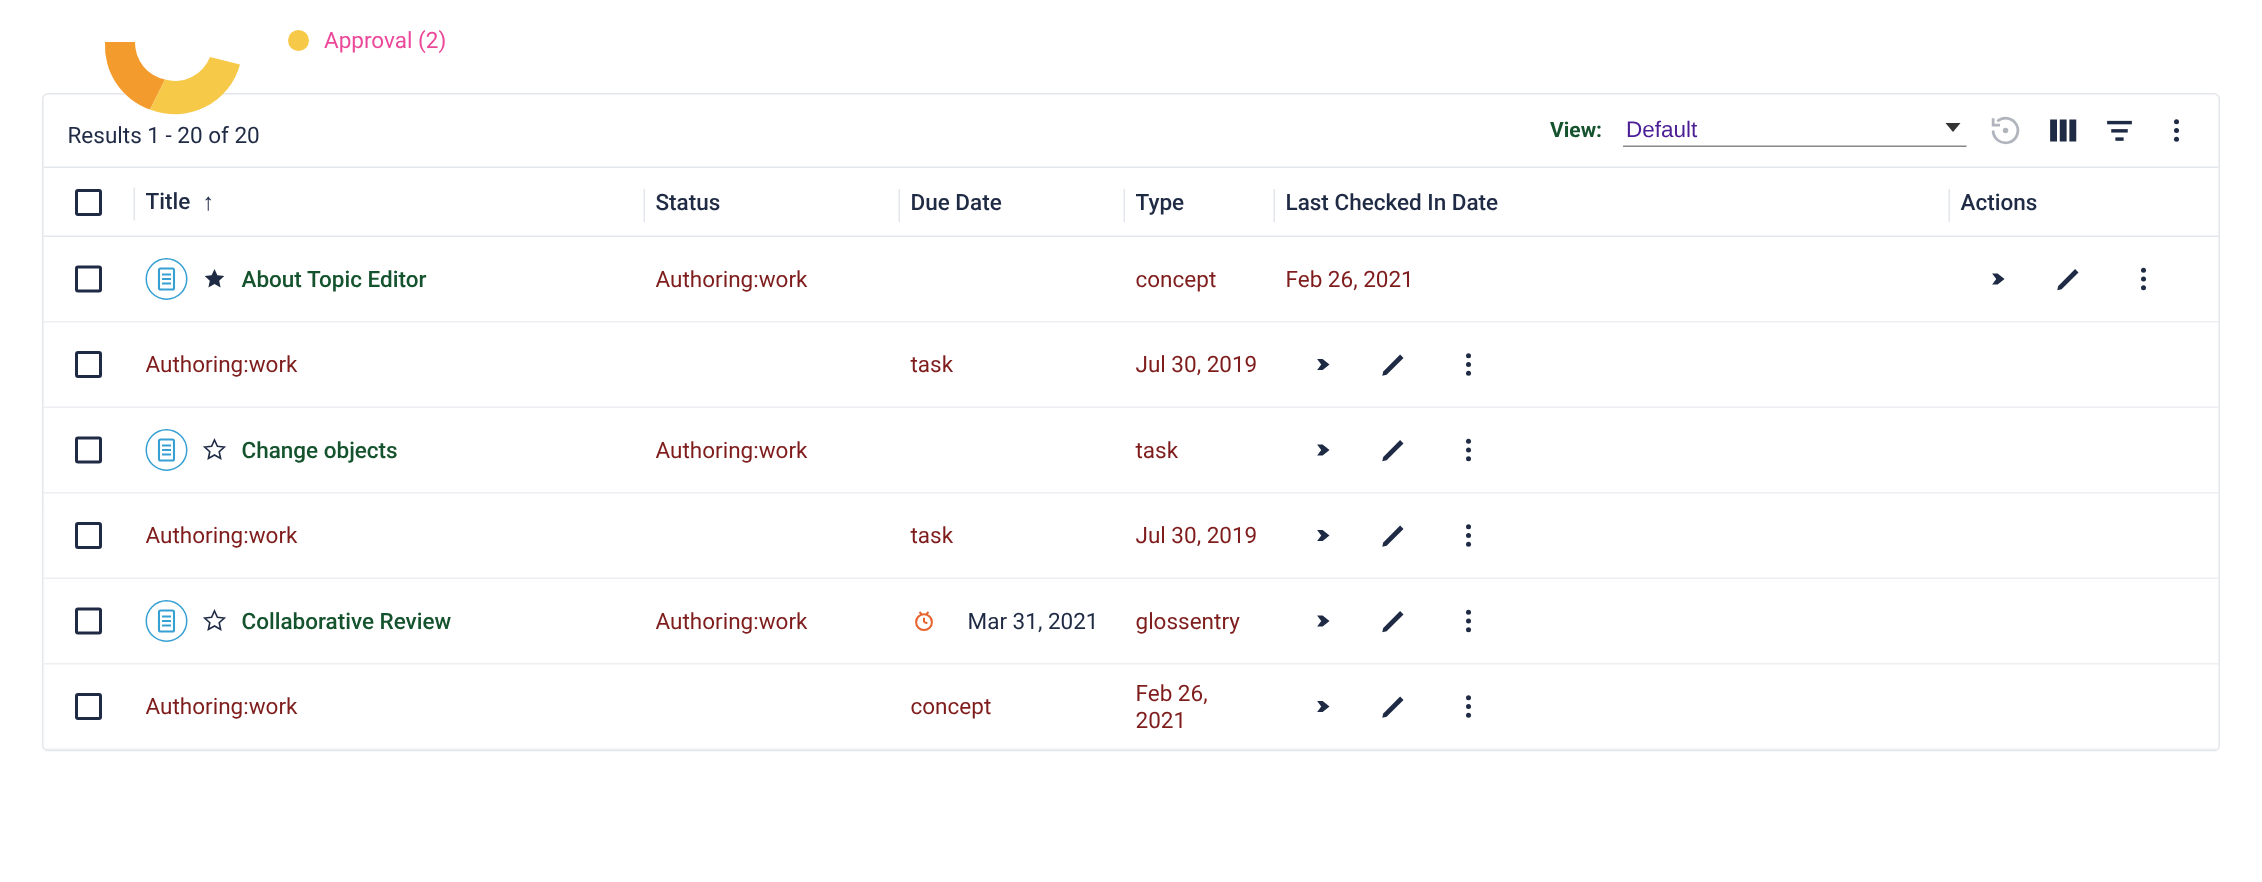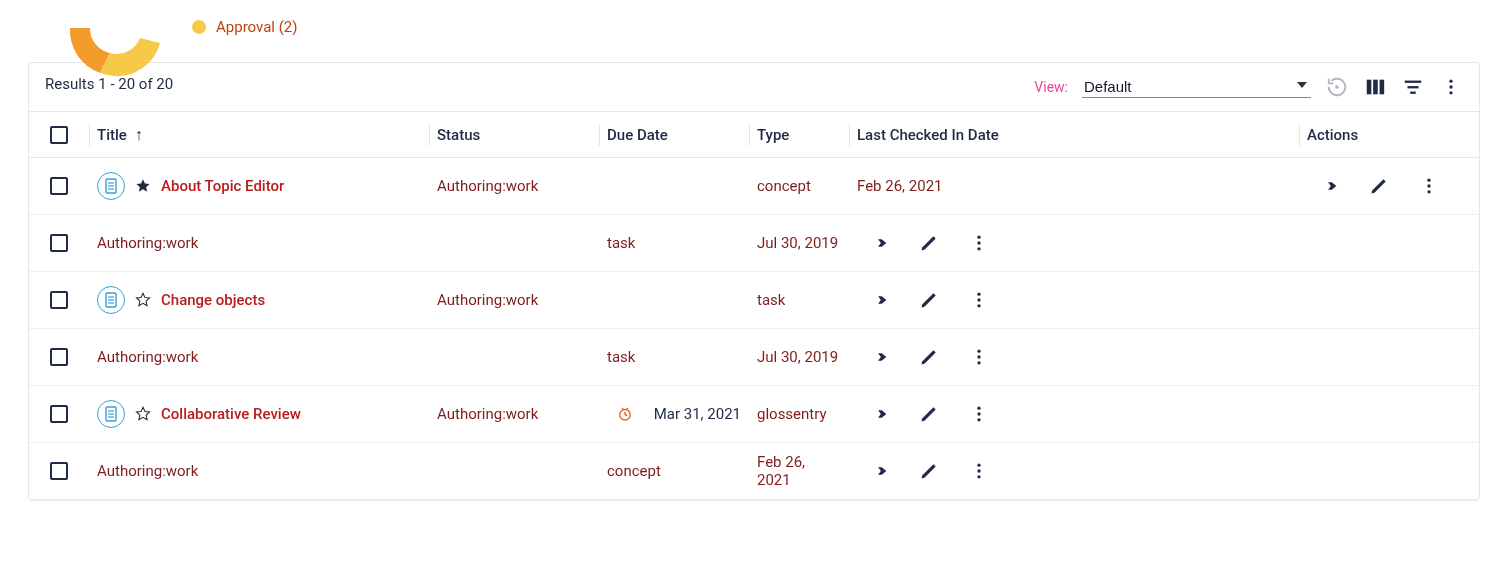"Approval (2)" .legend-text { color: #c2410c -> #ec4899 }
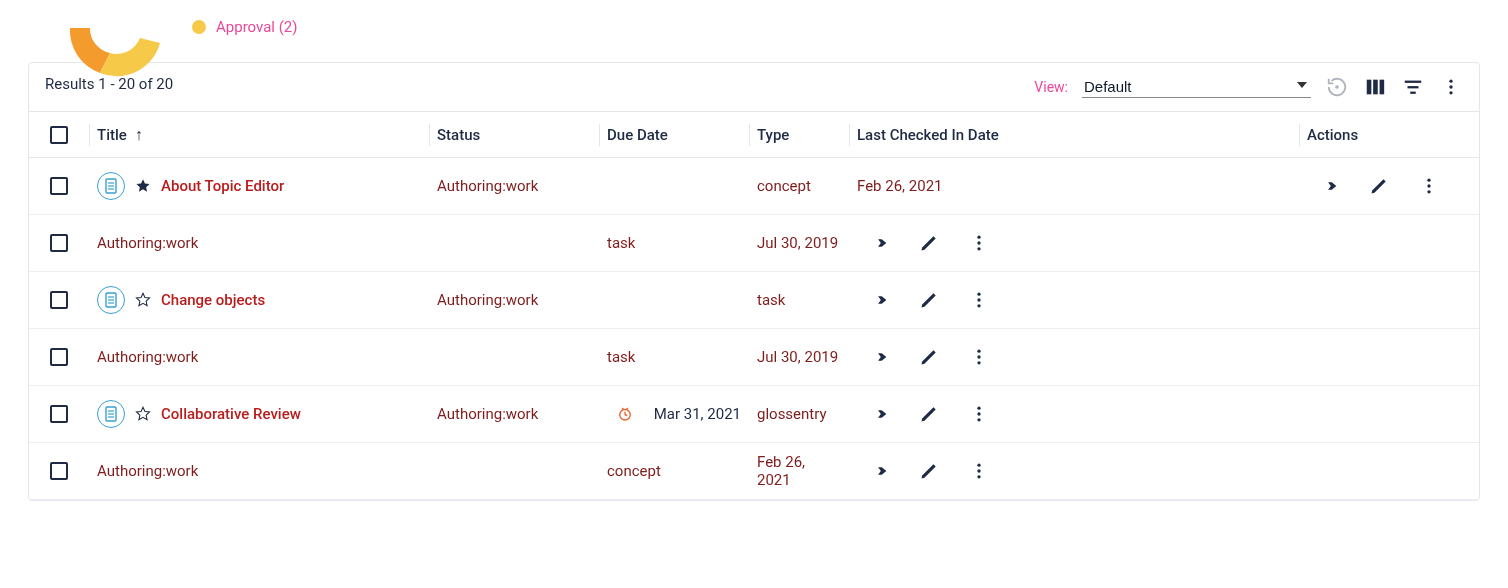"Results 1 - 20 of" .panel-top { align-items: flex-start -> flex-end }
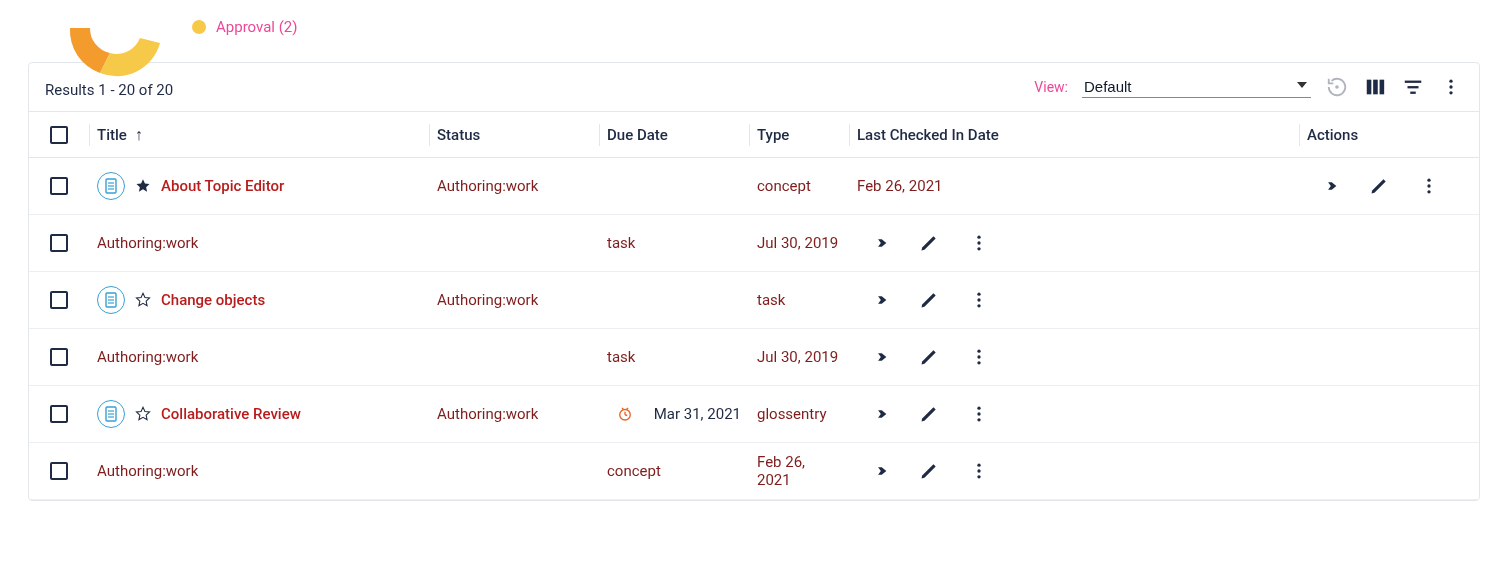"View:" .view-label { color: #ec4899 -> #14532d; font-weight: 400 -> 700 }
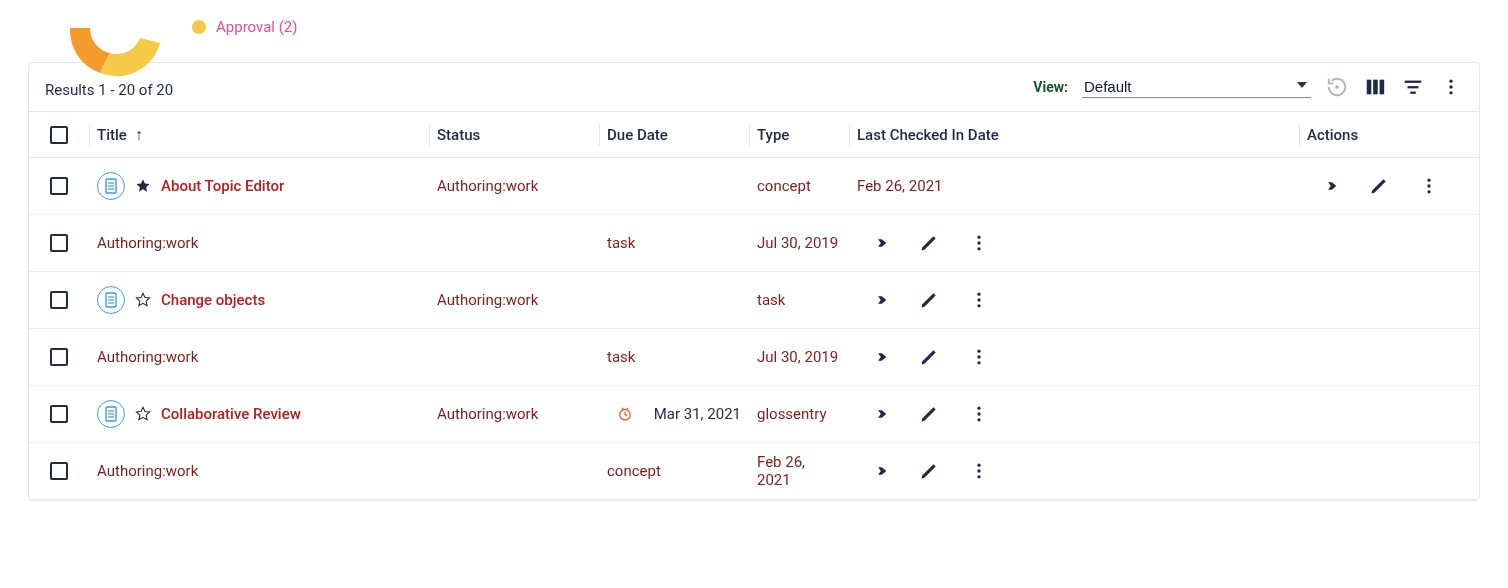"Default" .view-select { color: #0f172a -> #4c1d95 }
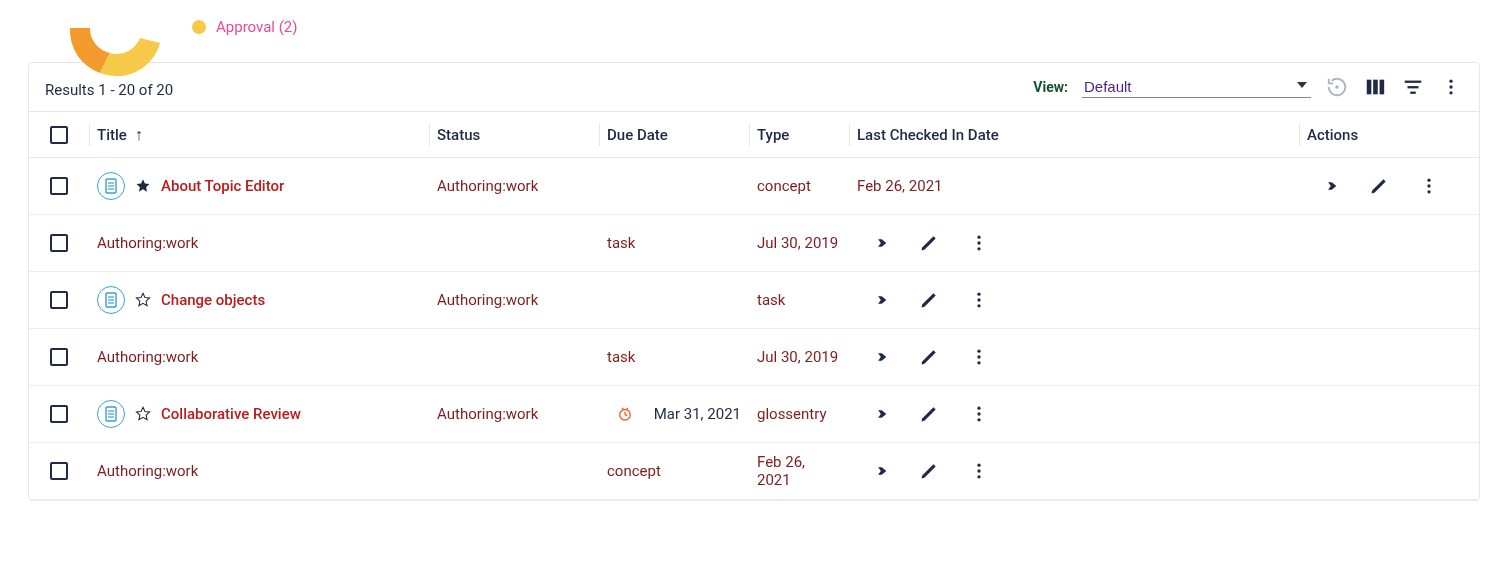"Title" .thead .th { align-items: center -> none }
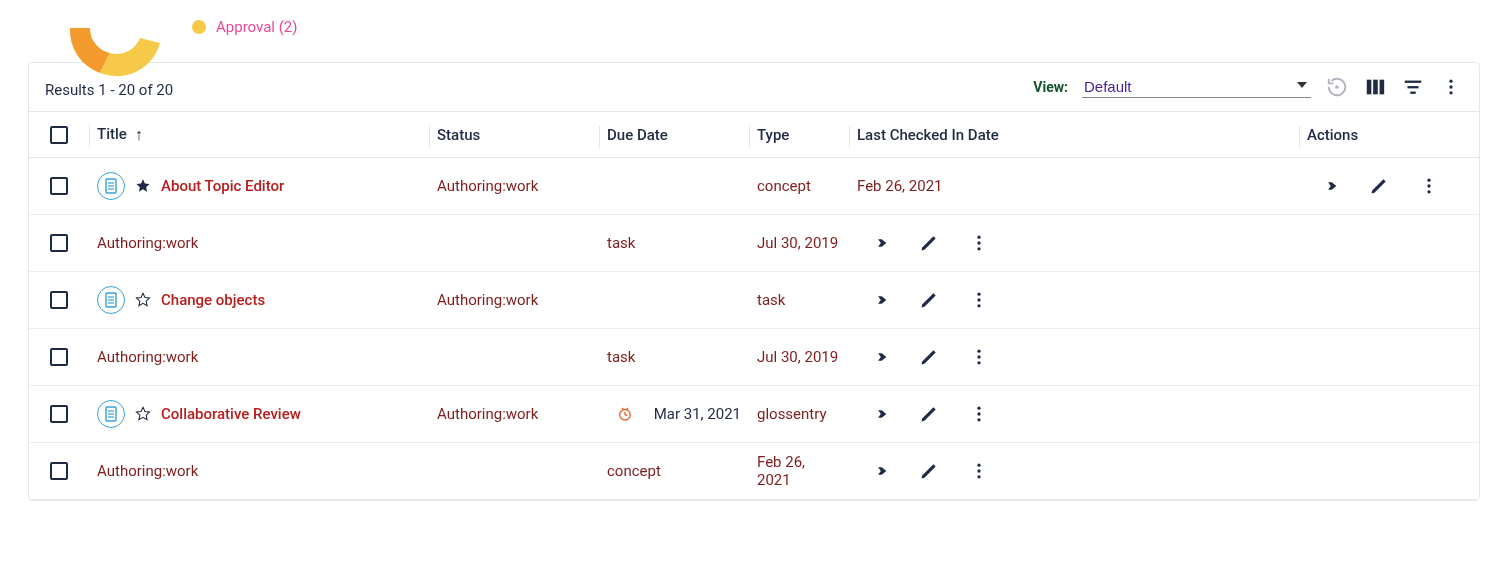"About Topic Editor" .title-text { color: #b91c1c -> #14532d }
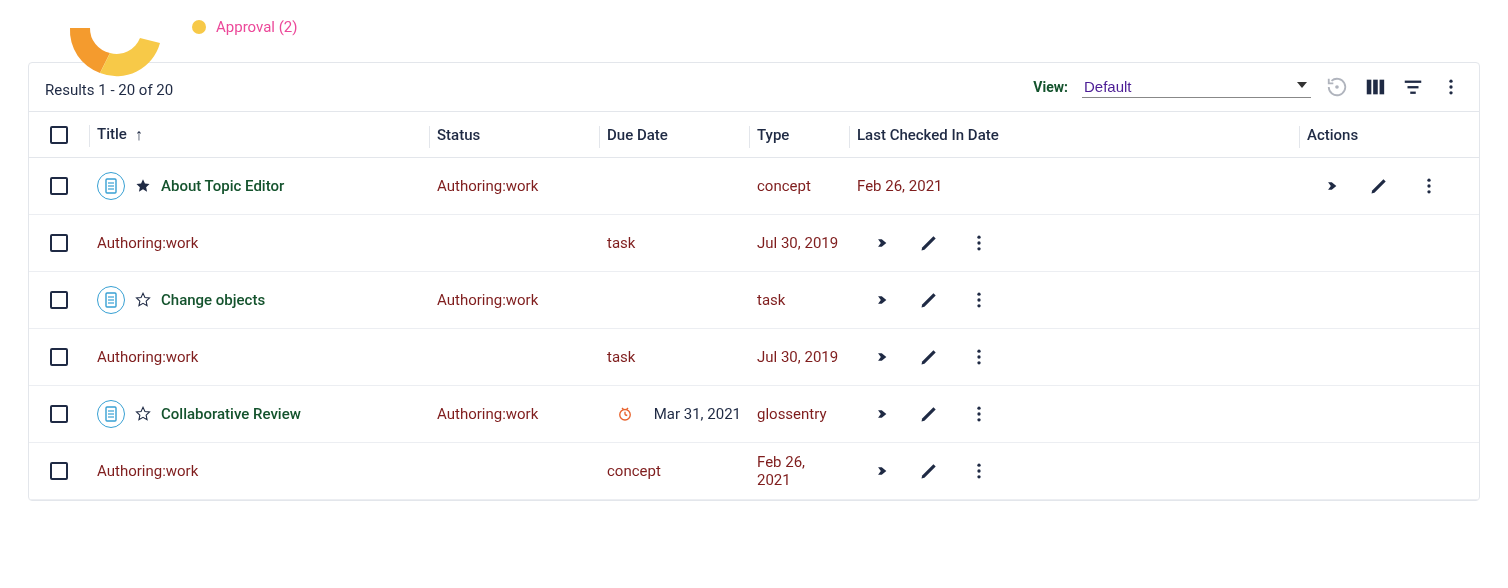"Mar 31, 2021" .duedate { justify-content: flex-end -> none }
